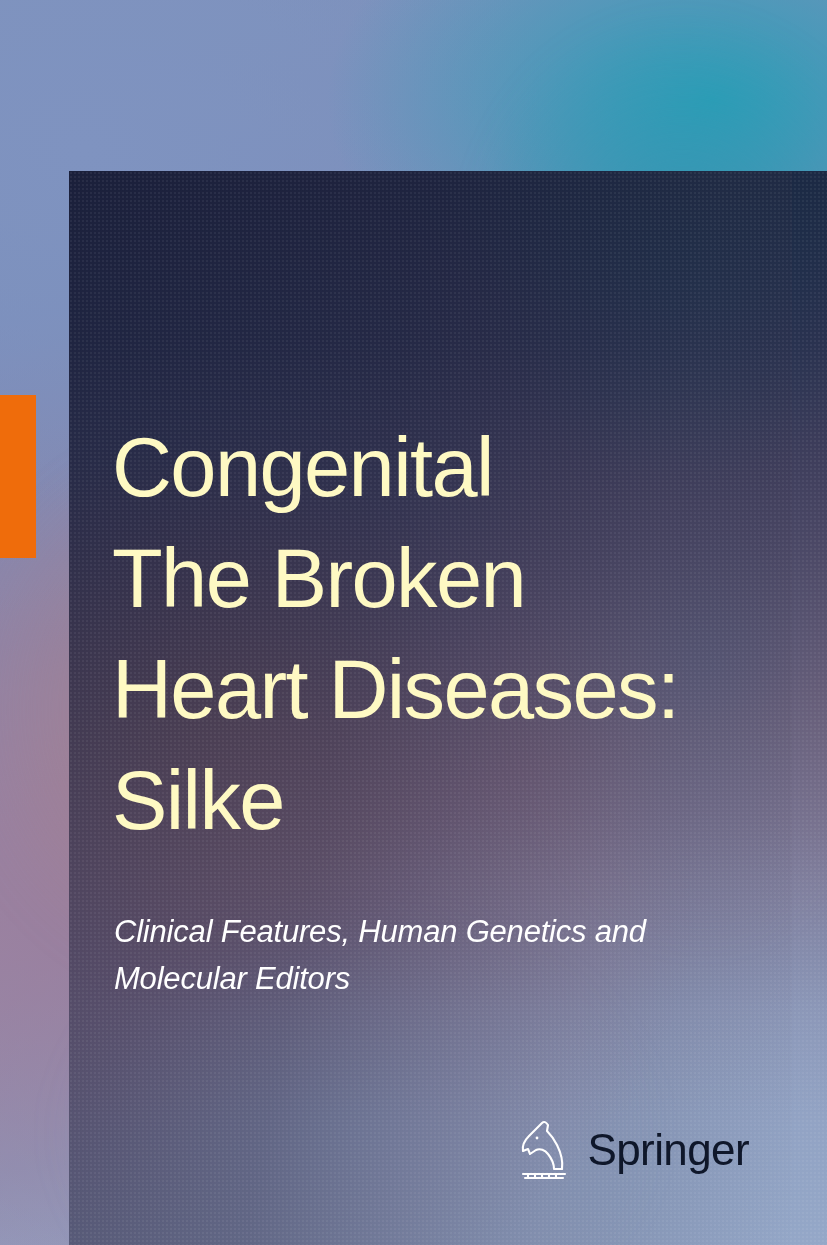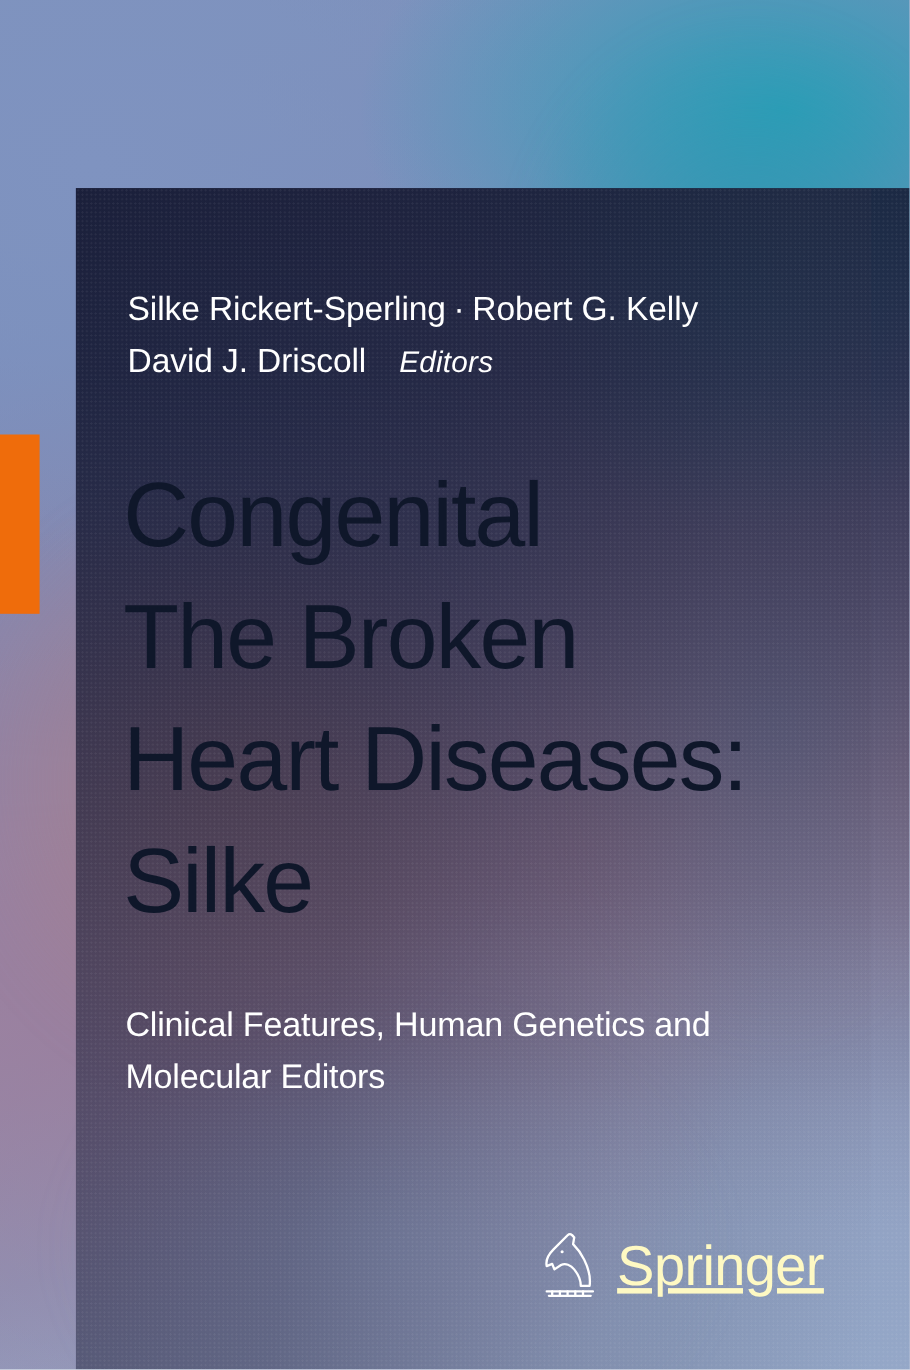"Silke Rickert-Sperling · Robert G." div.editors { html: <div> <div> <span>Silke Rickert-Sperling</span><span>·</span><span>Robert G. Kelly</span> </div> <div> <span>David J. Driscoll</span><span>Editors</span> </div> </div> -> none }
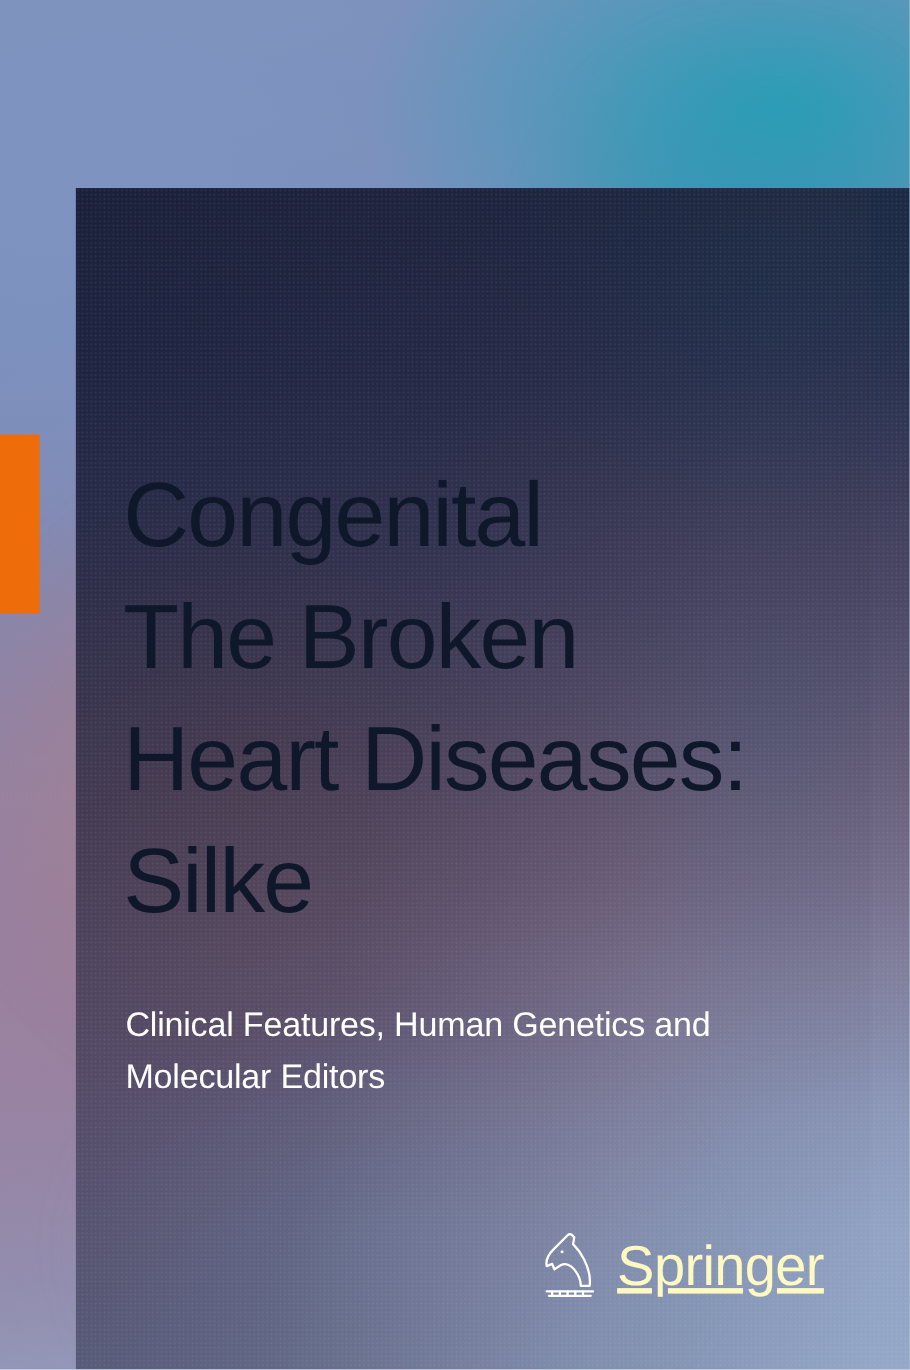"Congenital" .title { color: #0f172a -> #fef9c3 }
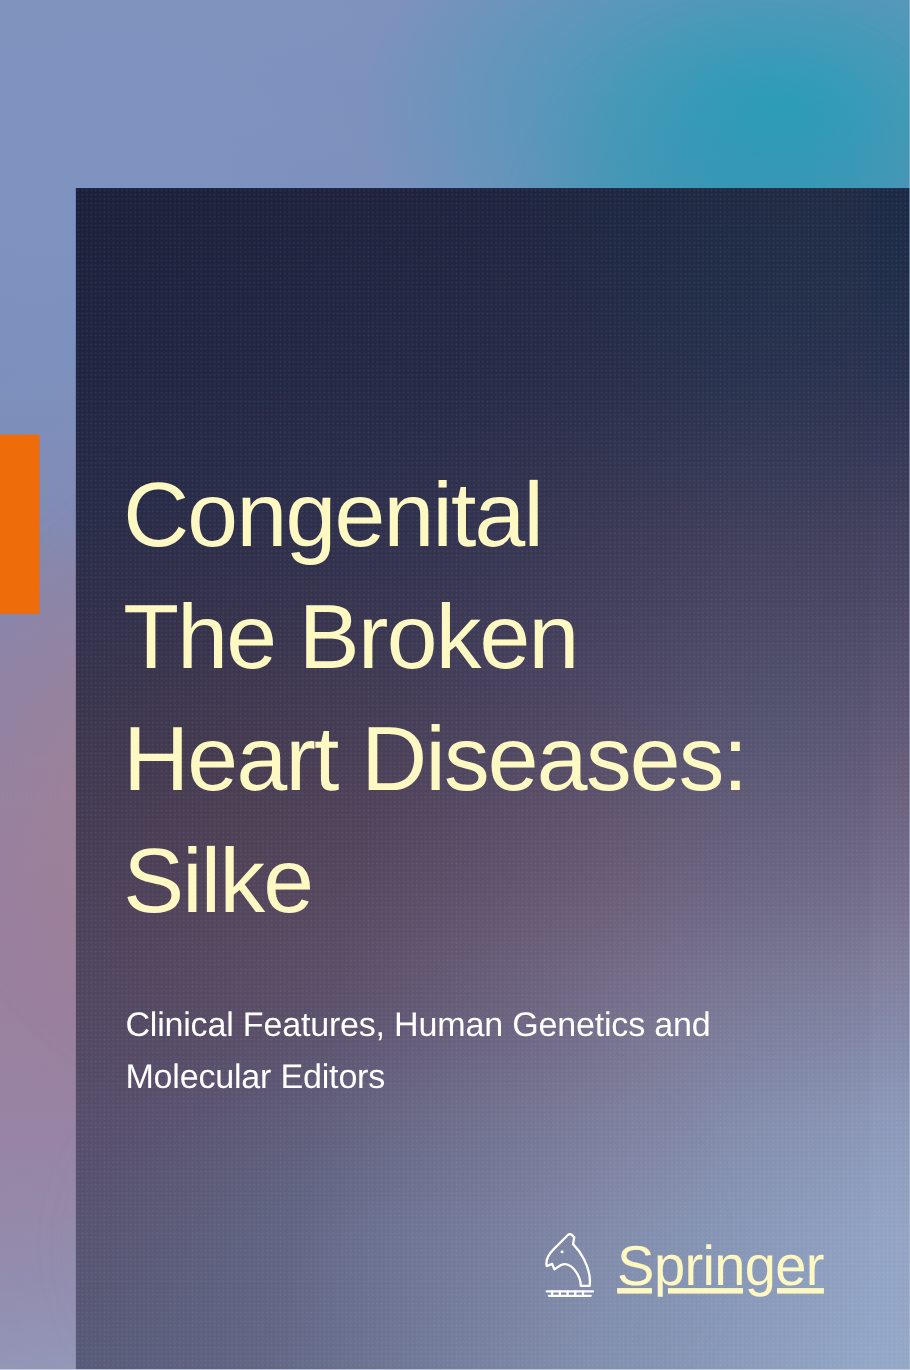"Clinical Features, Human Genetics and" .subtitle span { font-style: none -> italic }
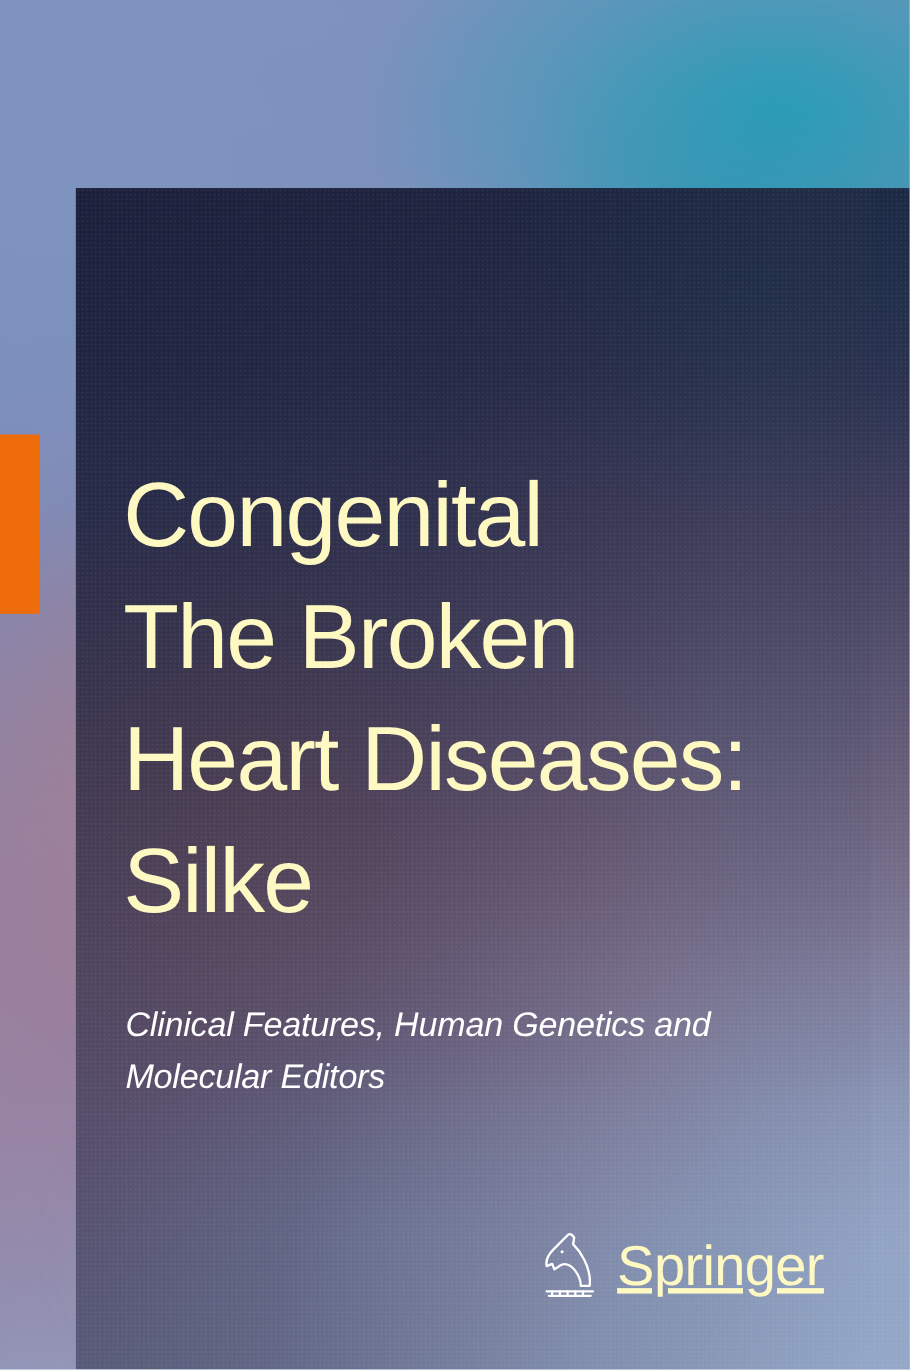"Springer" .springer-word { color: #fef9c3 -> #0f172a; font-size: 51px -> 44px; text-decoration: underline -> none }
